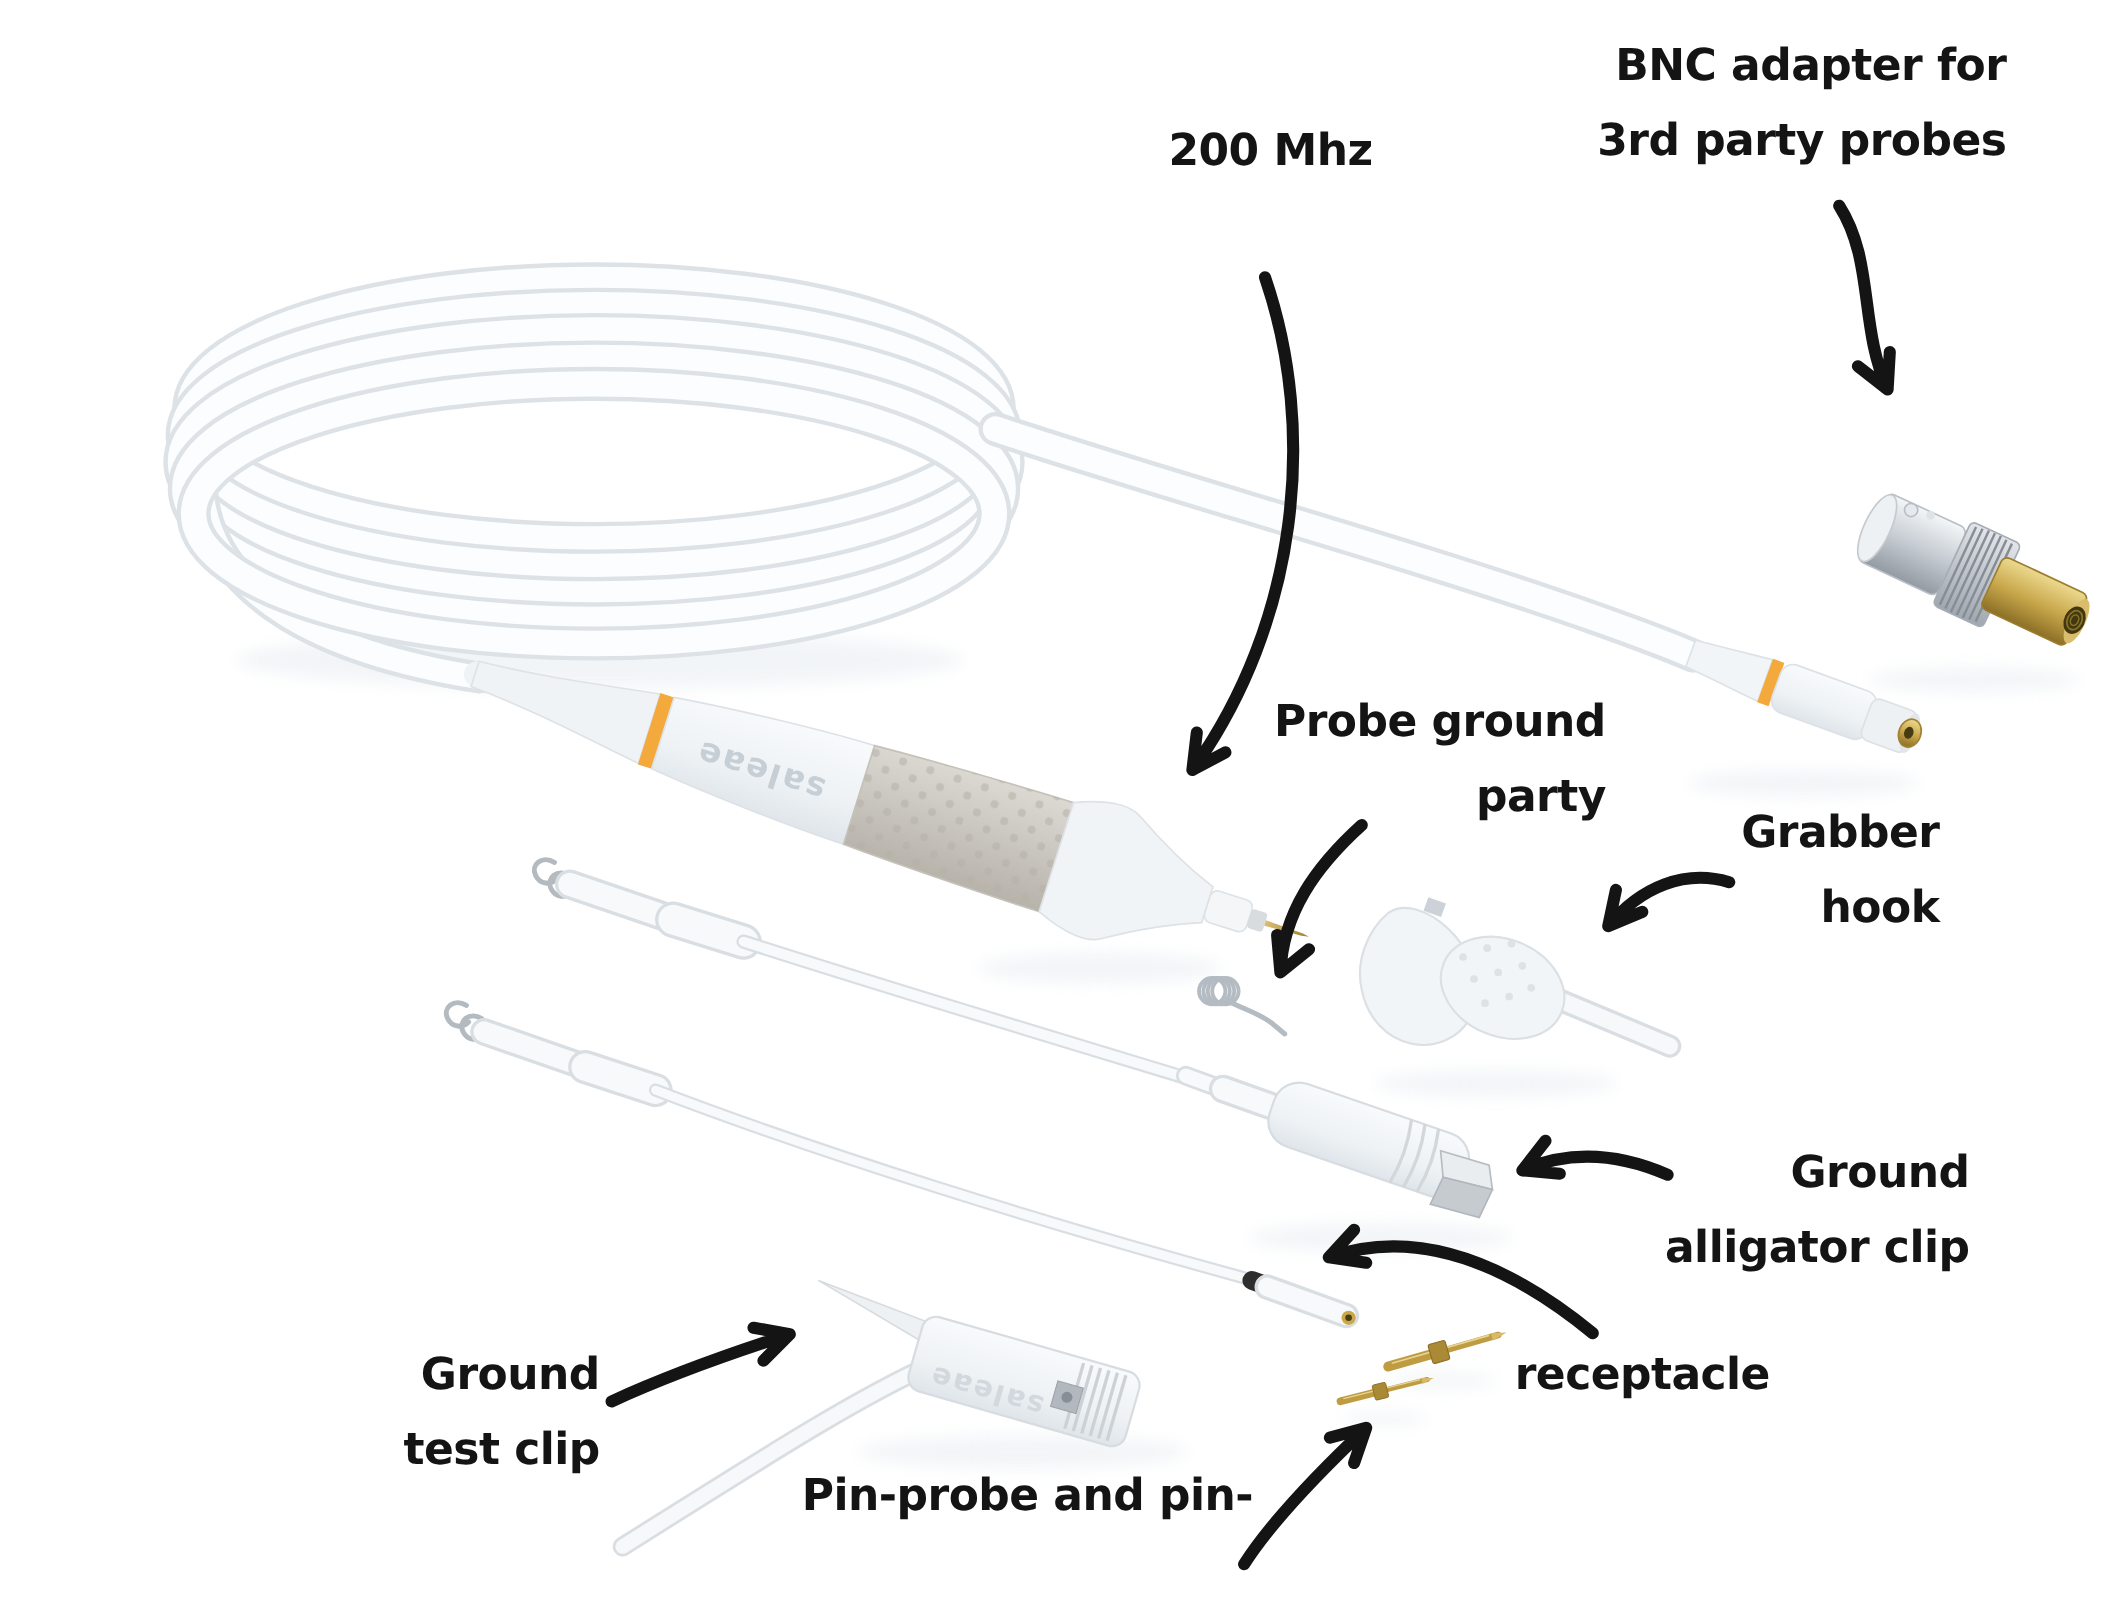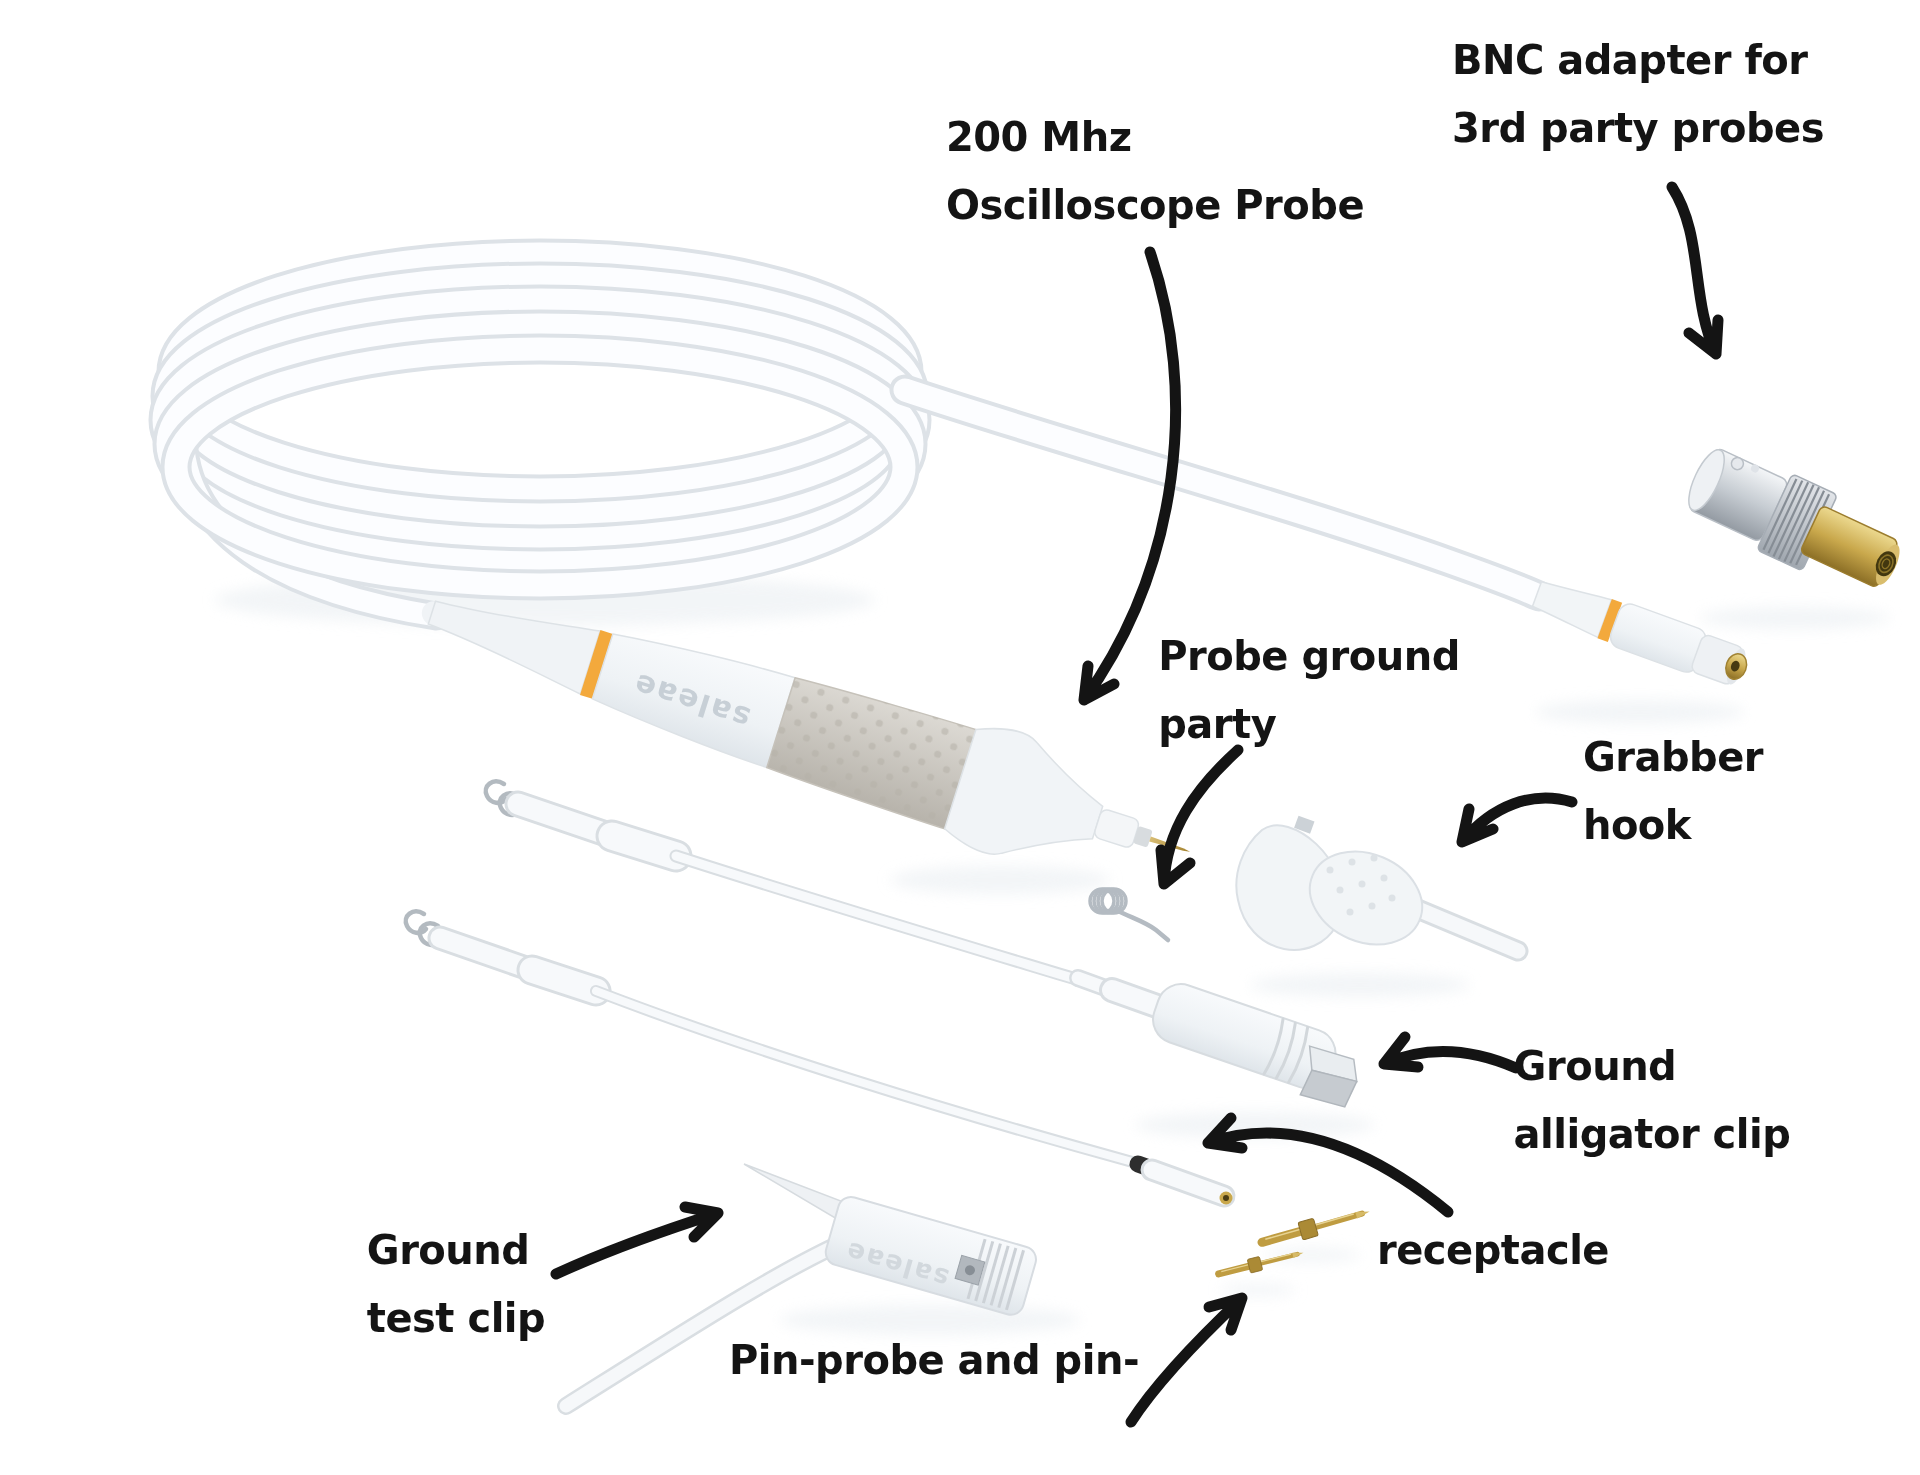"BNC adapter for" .lbl { text-align: left -> right }
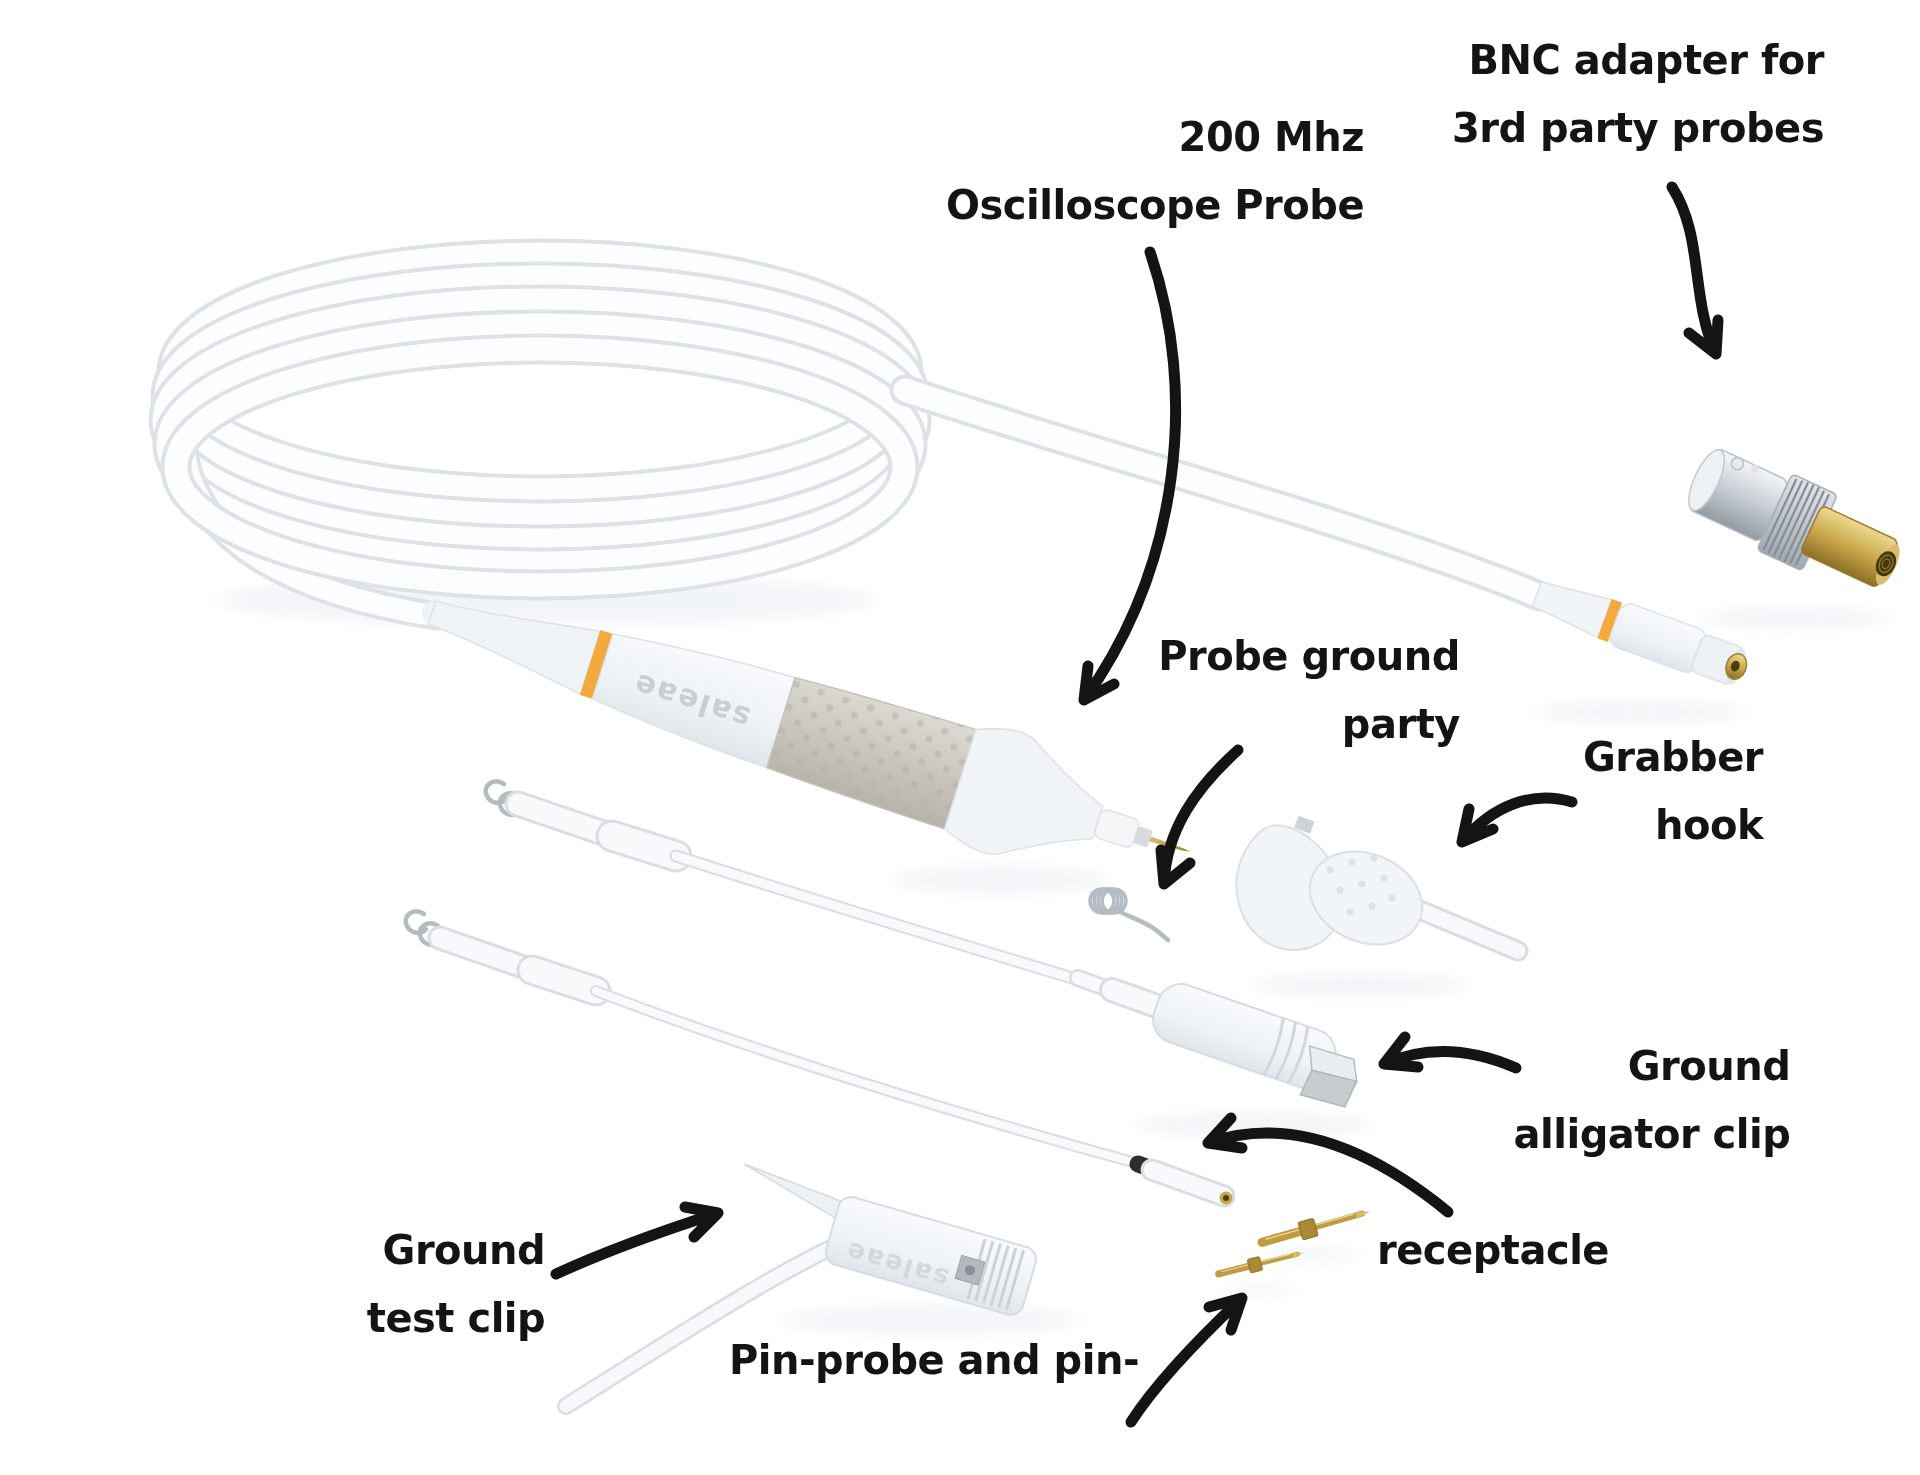"Oscilloscope Probe" div { html: <div>Oscilloscope Probe</div> -> none }
